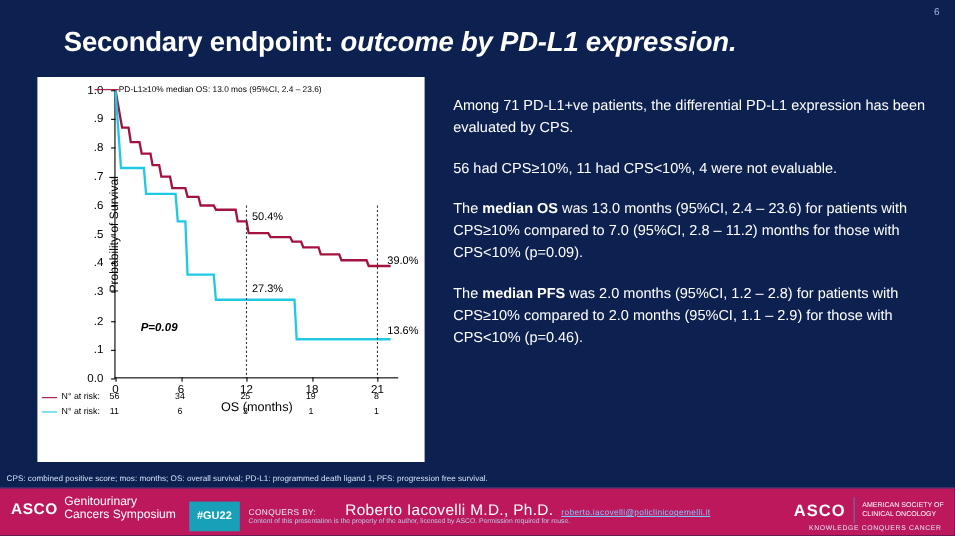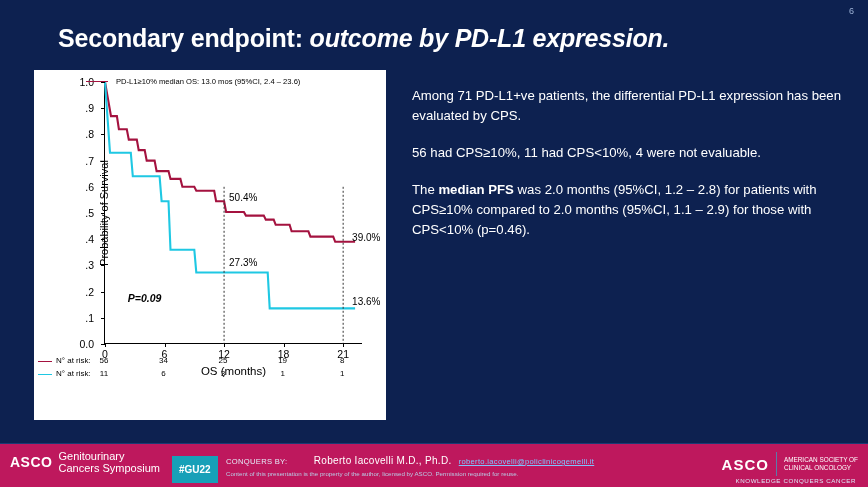"PD-L1≥10% median OS: 13.0 mos" .legend .row { gap: 8px -> 0 }
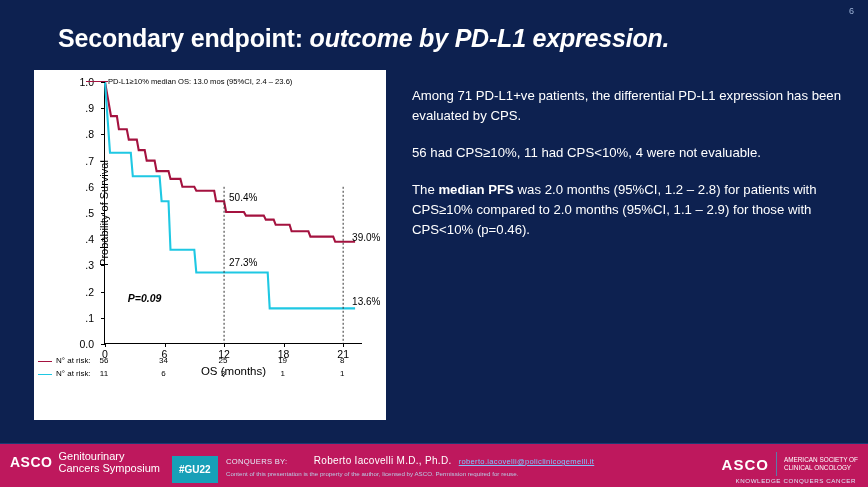"The median OS was 13.0" p { html: none -> <p><span>The </span><b>median OS</b><span> was 13.0 months (95%CI, 2.4 – 23.6) for patients with CPS≥10% compared to 7.0 (95%CI, 2.8 – 11.2) months for those with CPS&lt;10% (p=0.09).</span></p> }
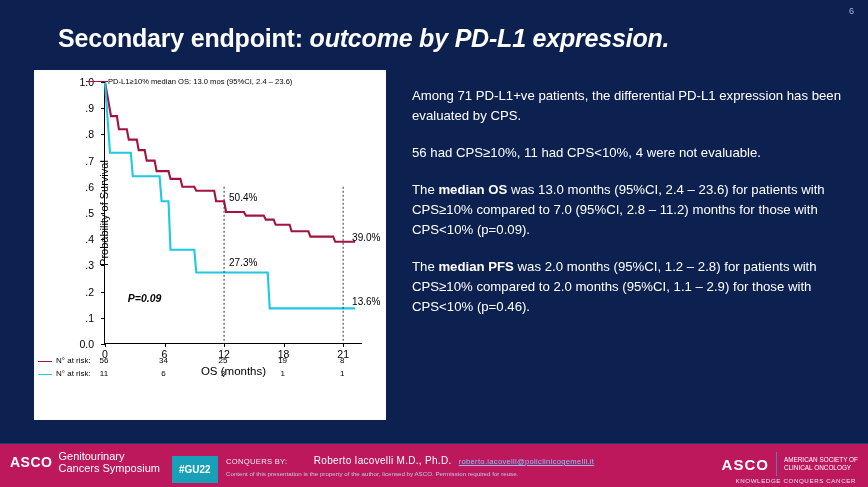"CPS: combined positive score; mos:" div.footnote { html: none -> <div>CPS: combined positive score; mos: months; OS: overall survival; PD-L1: programmed death ligand 1, PFS: progression free survival.</div> }
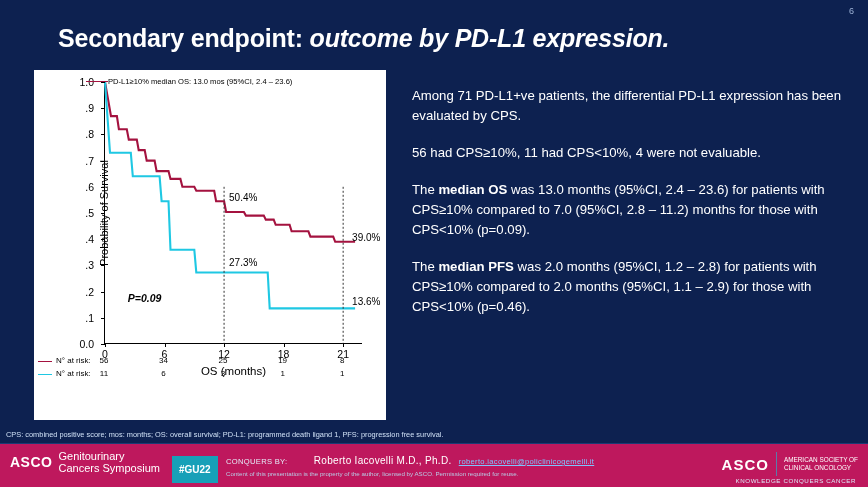"Roberto Iacovelli M.D., Ph.D." .presented .name { font-size: 10px -> 14px }
